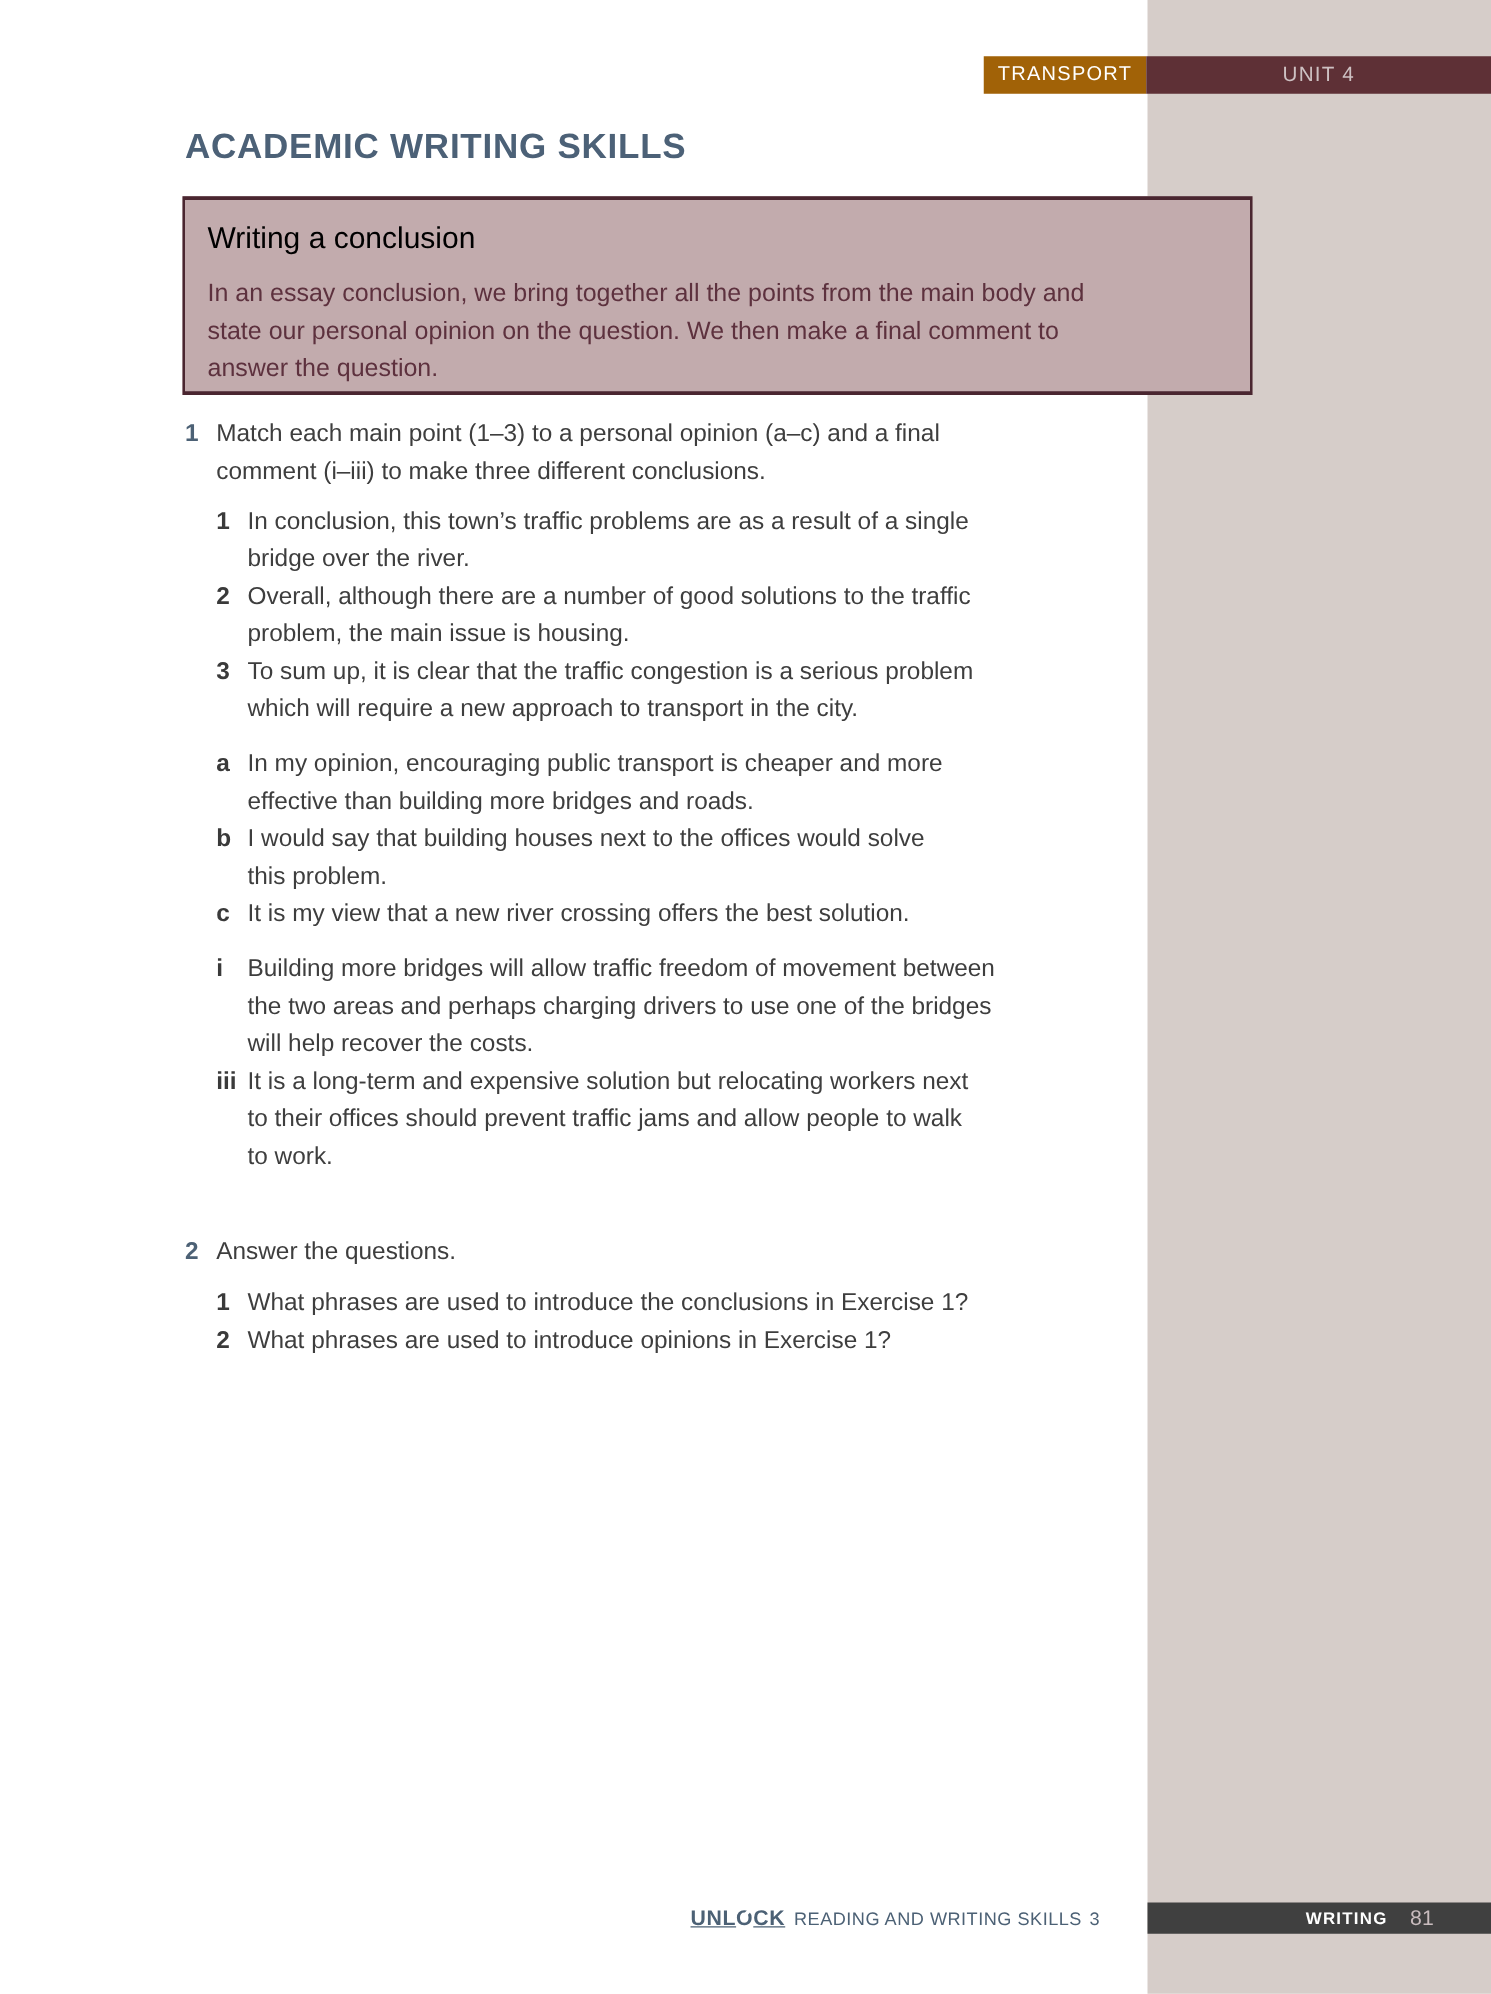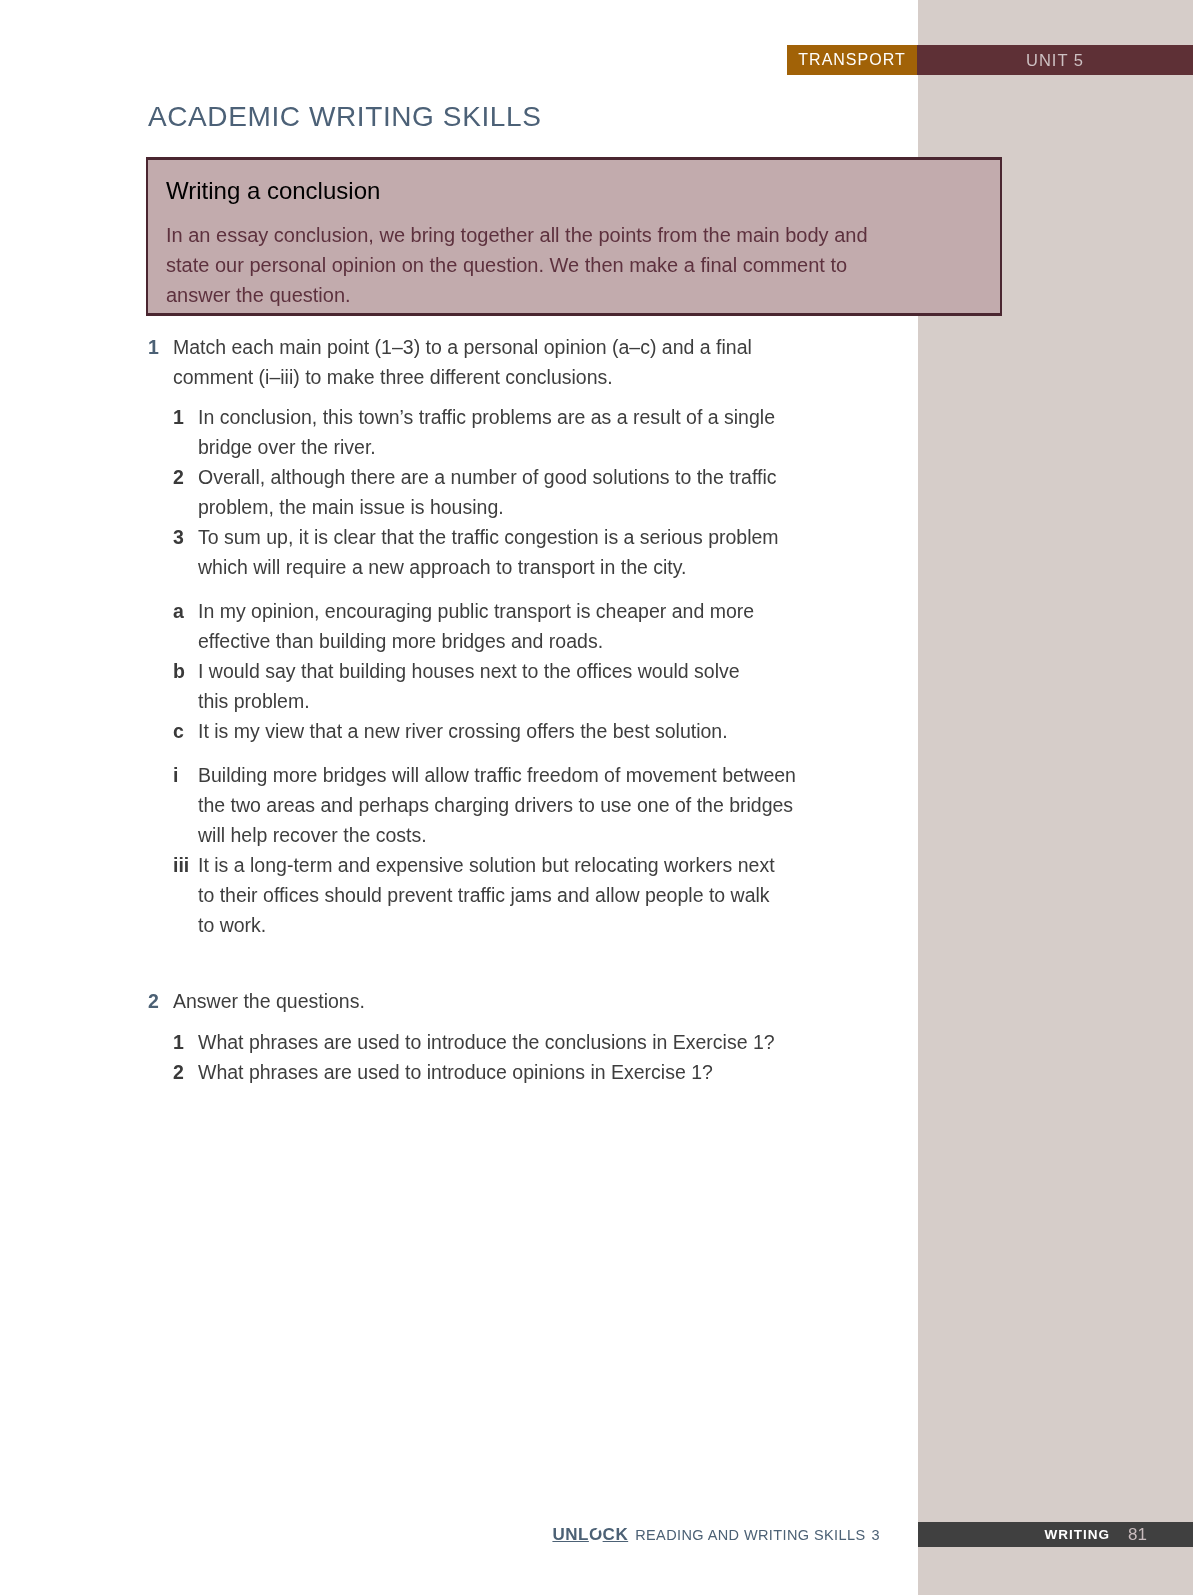"UNIT 5" div.unit-band { text: 5 -> 4 }
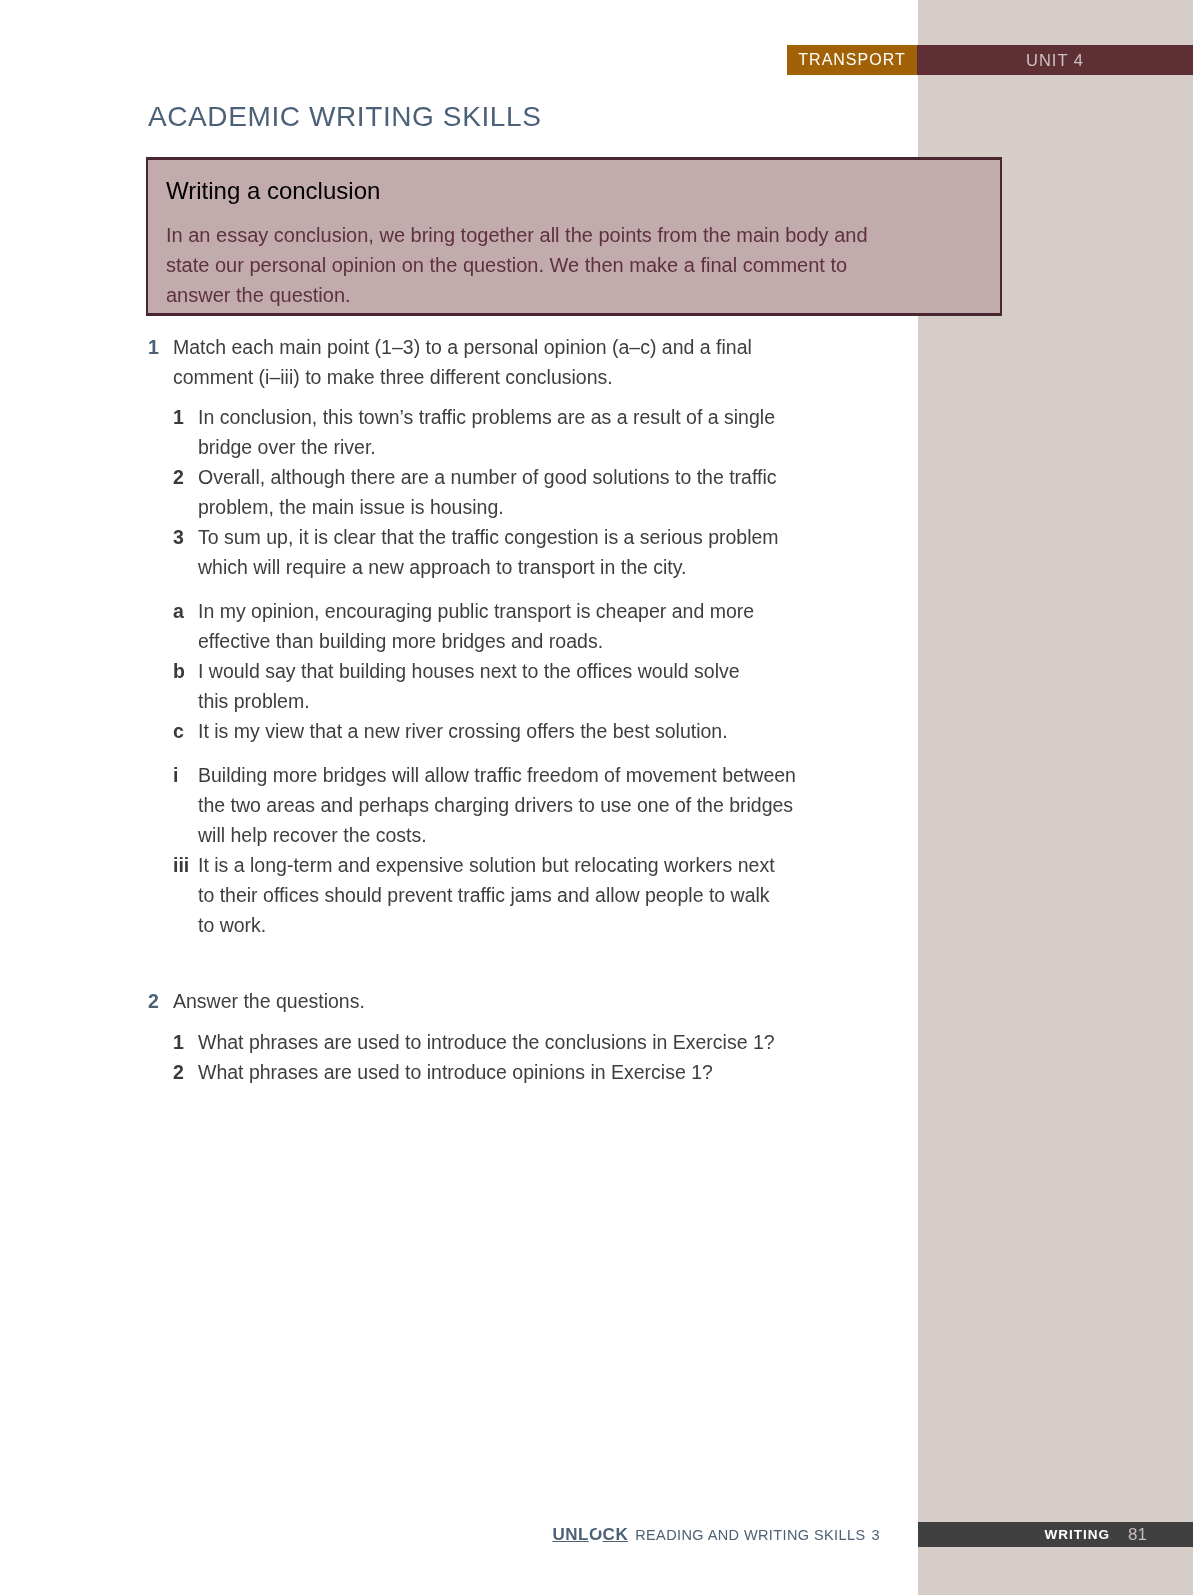"ACADEMIC WRITING SKILLS" .page-title { font-weight: normal -> bold }
